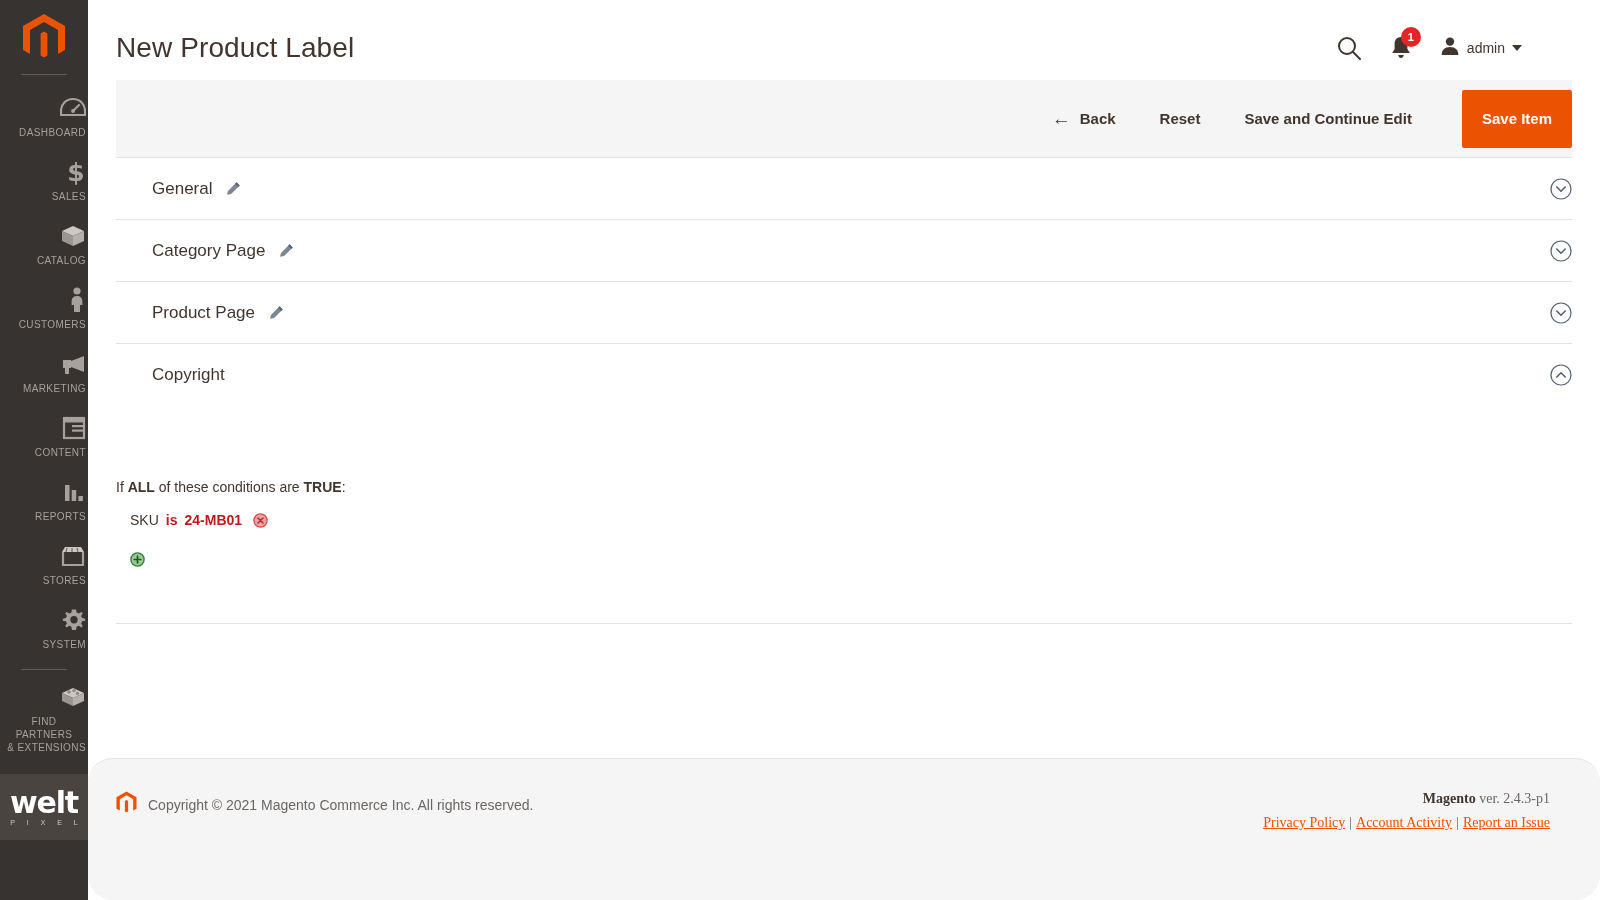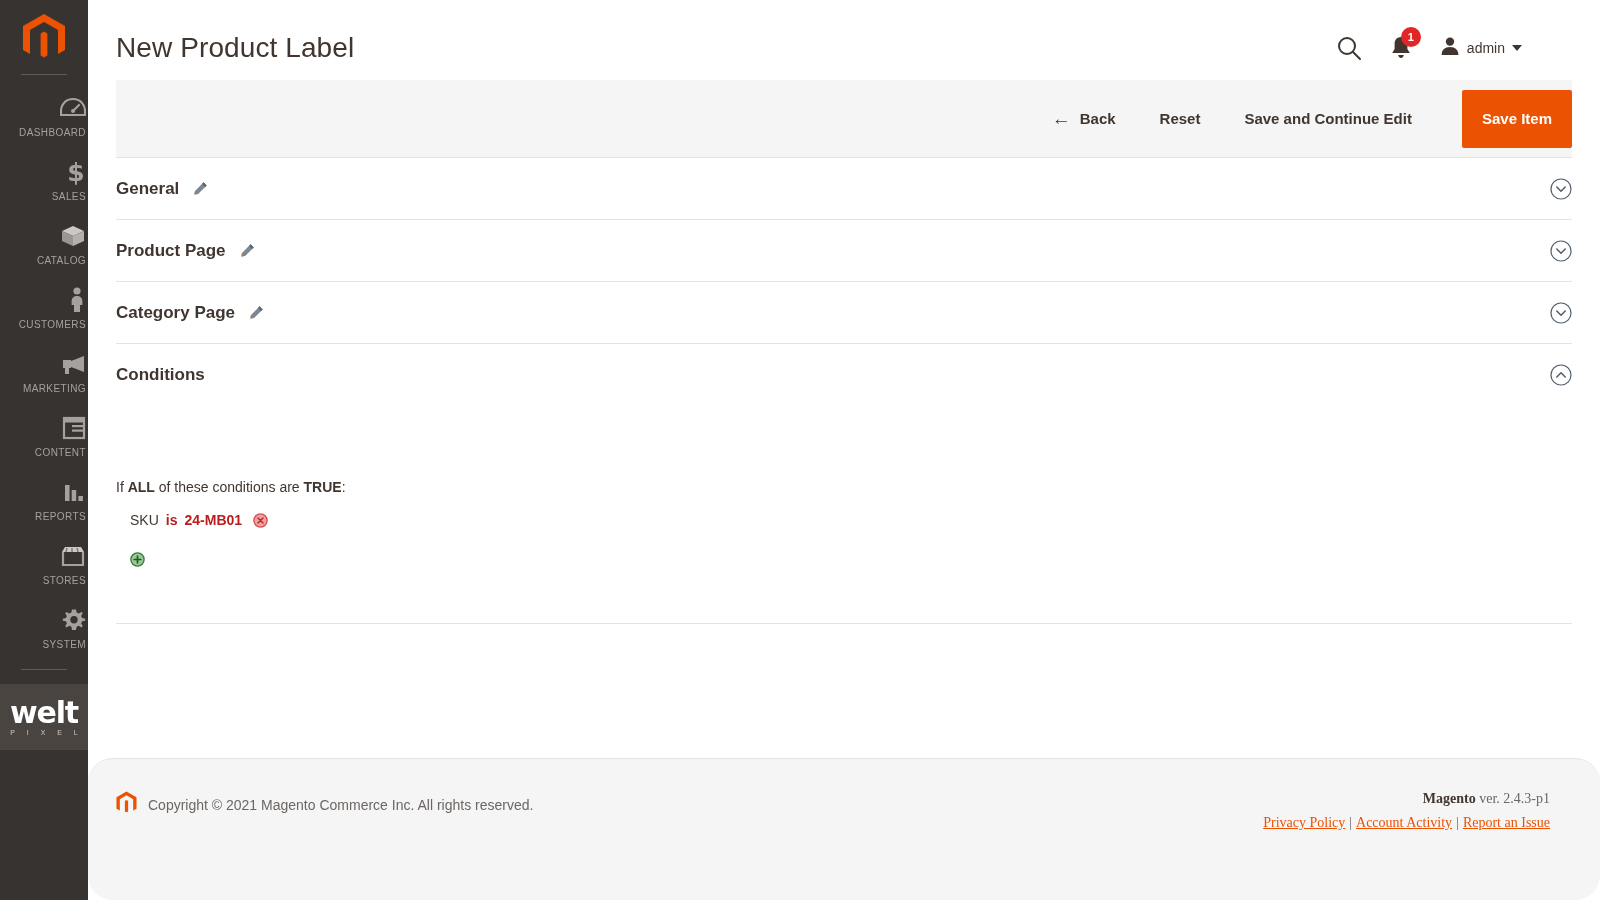"General" .sec-title { font-weight: 700 -> 400; margin-left: none -> 36px }
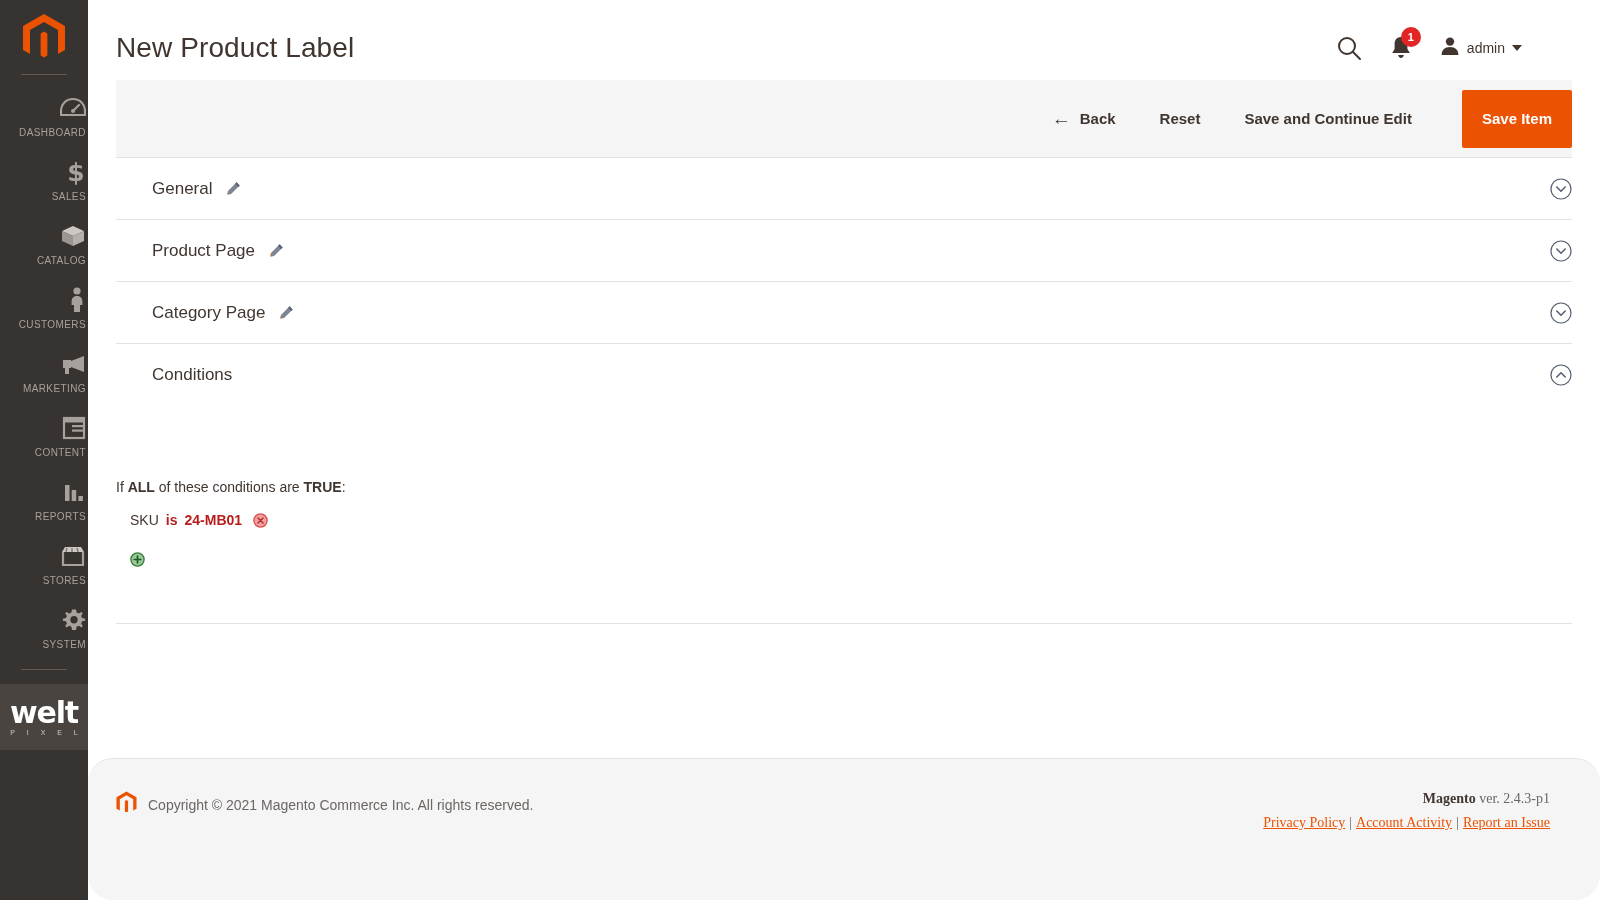"Product Page" div.sec-head { order: before "Category Page" -> after "Category Page" }
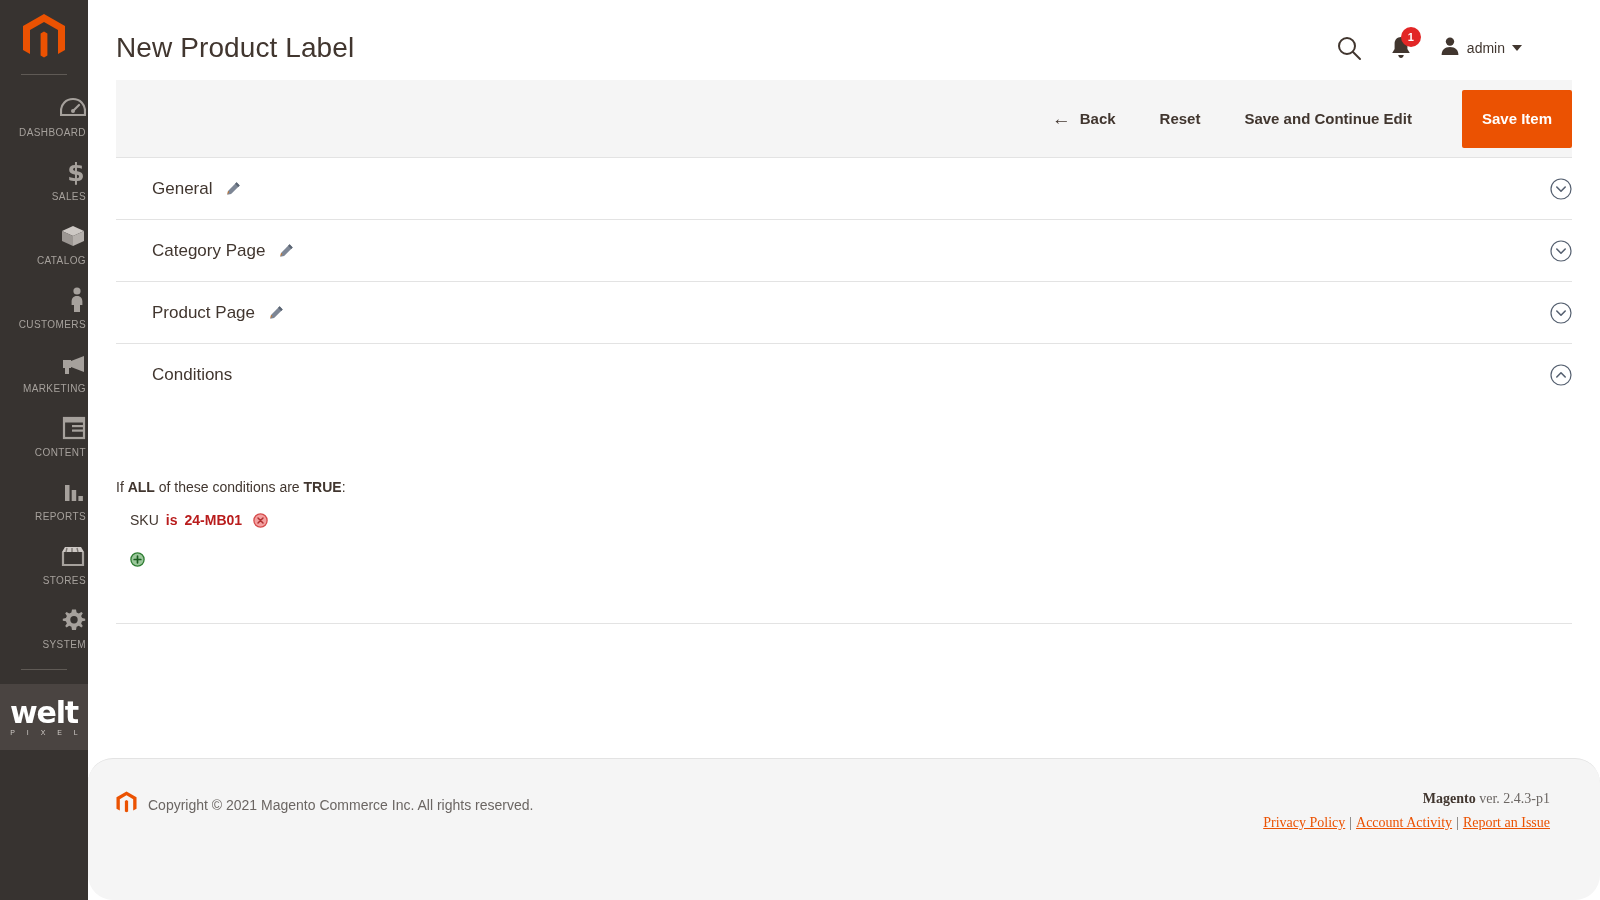"Conditions" span.sec-title { text: Conditions -> Copyright }
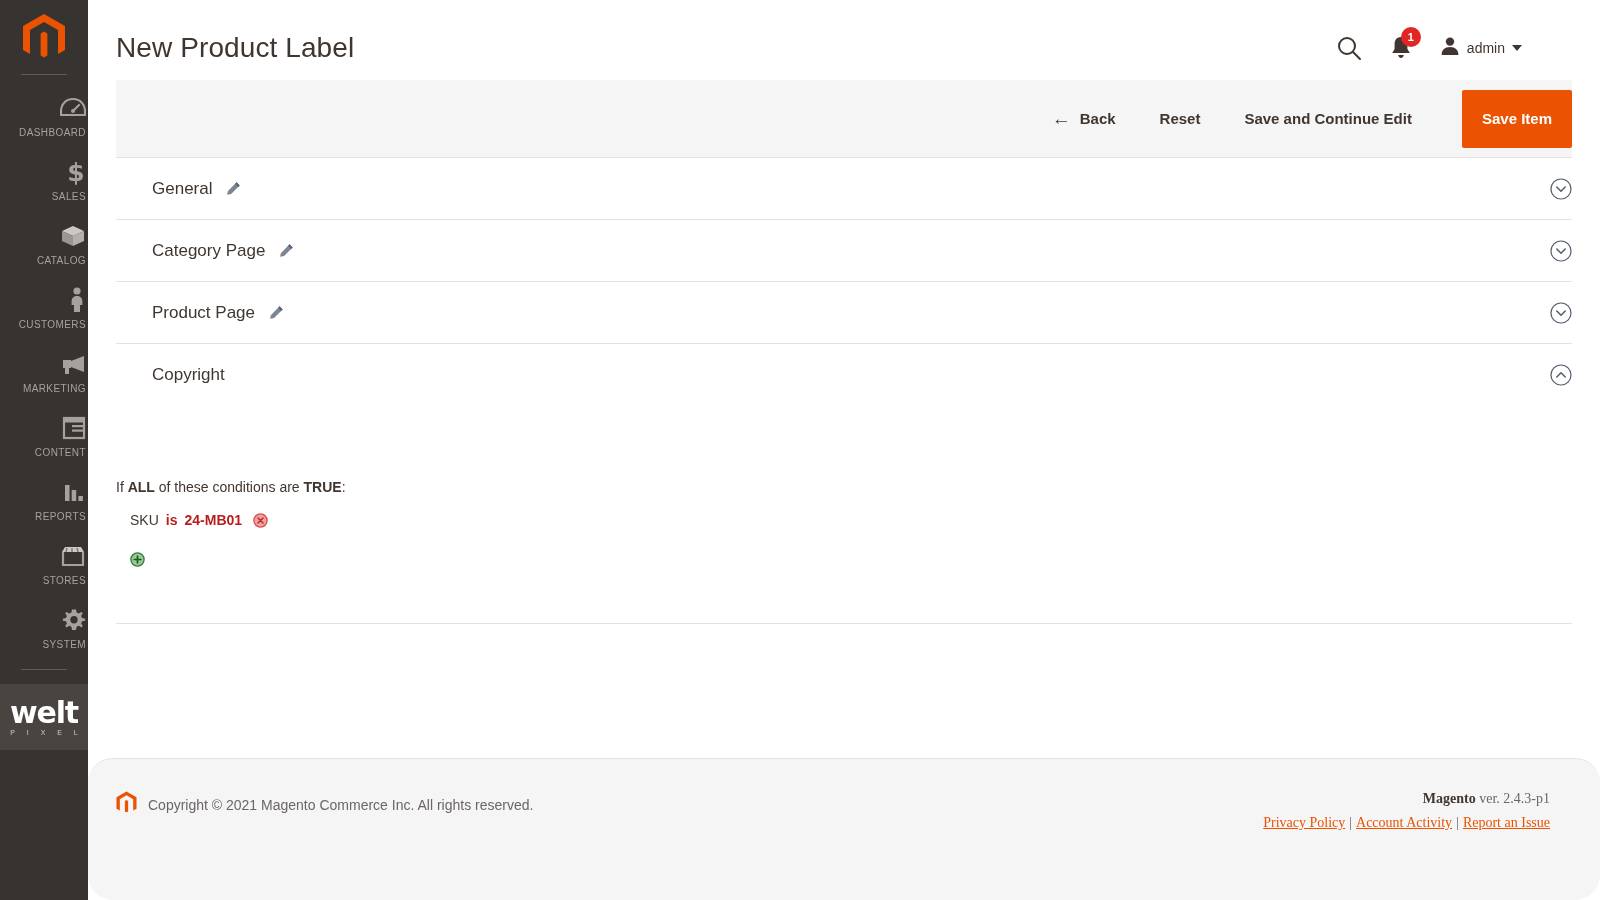"FIND PARTNERS" a.nav-item { html: none -> <a> <span> <svg> <path></path> <circle></circle> <circle></circle> <circle></circle> <path></path> <path></path> </svg> </span> <span>FIND PARTNERS</span> <span>&amp; EXTENSIONS</span> </a> }
